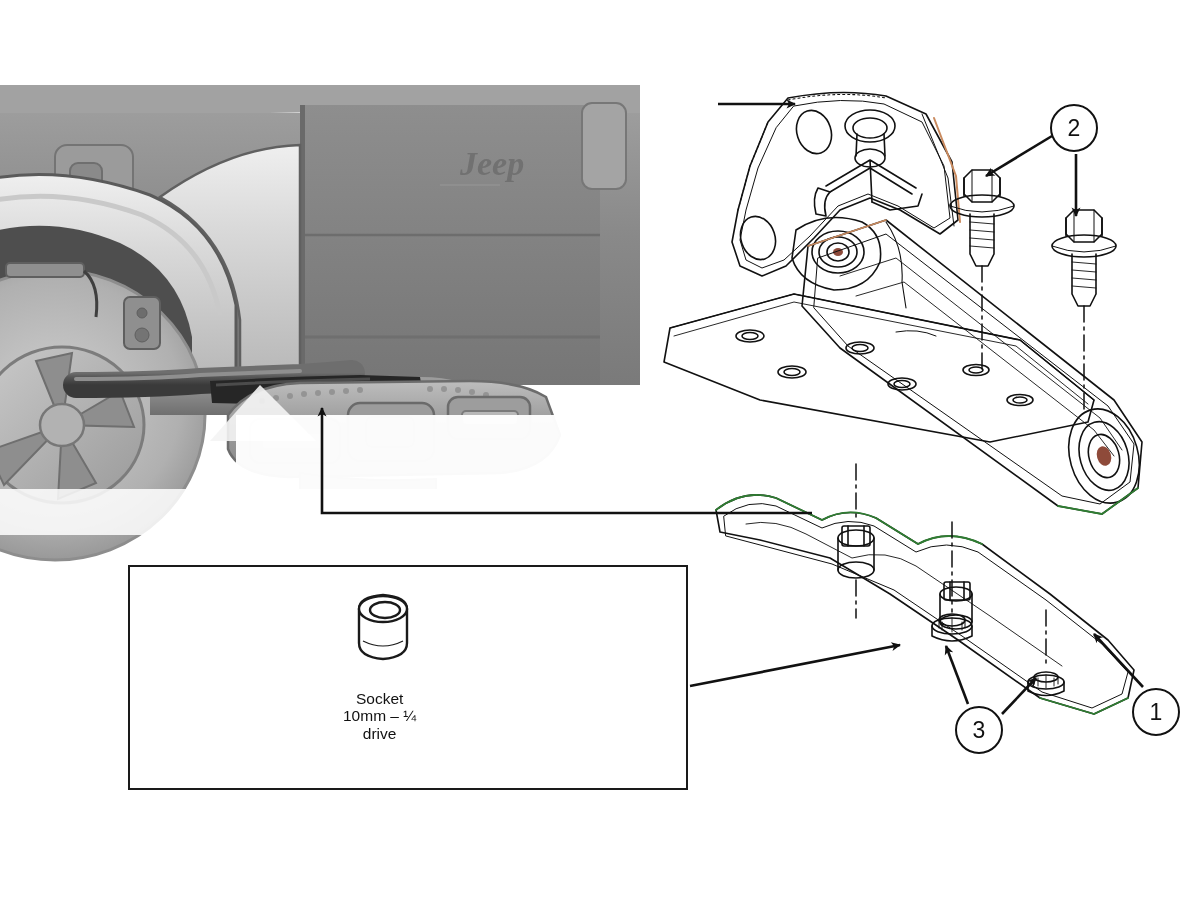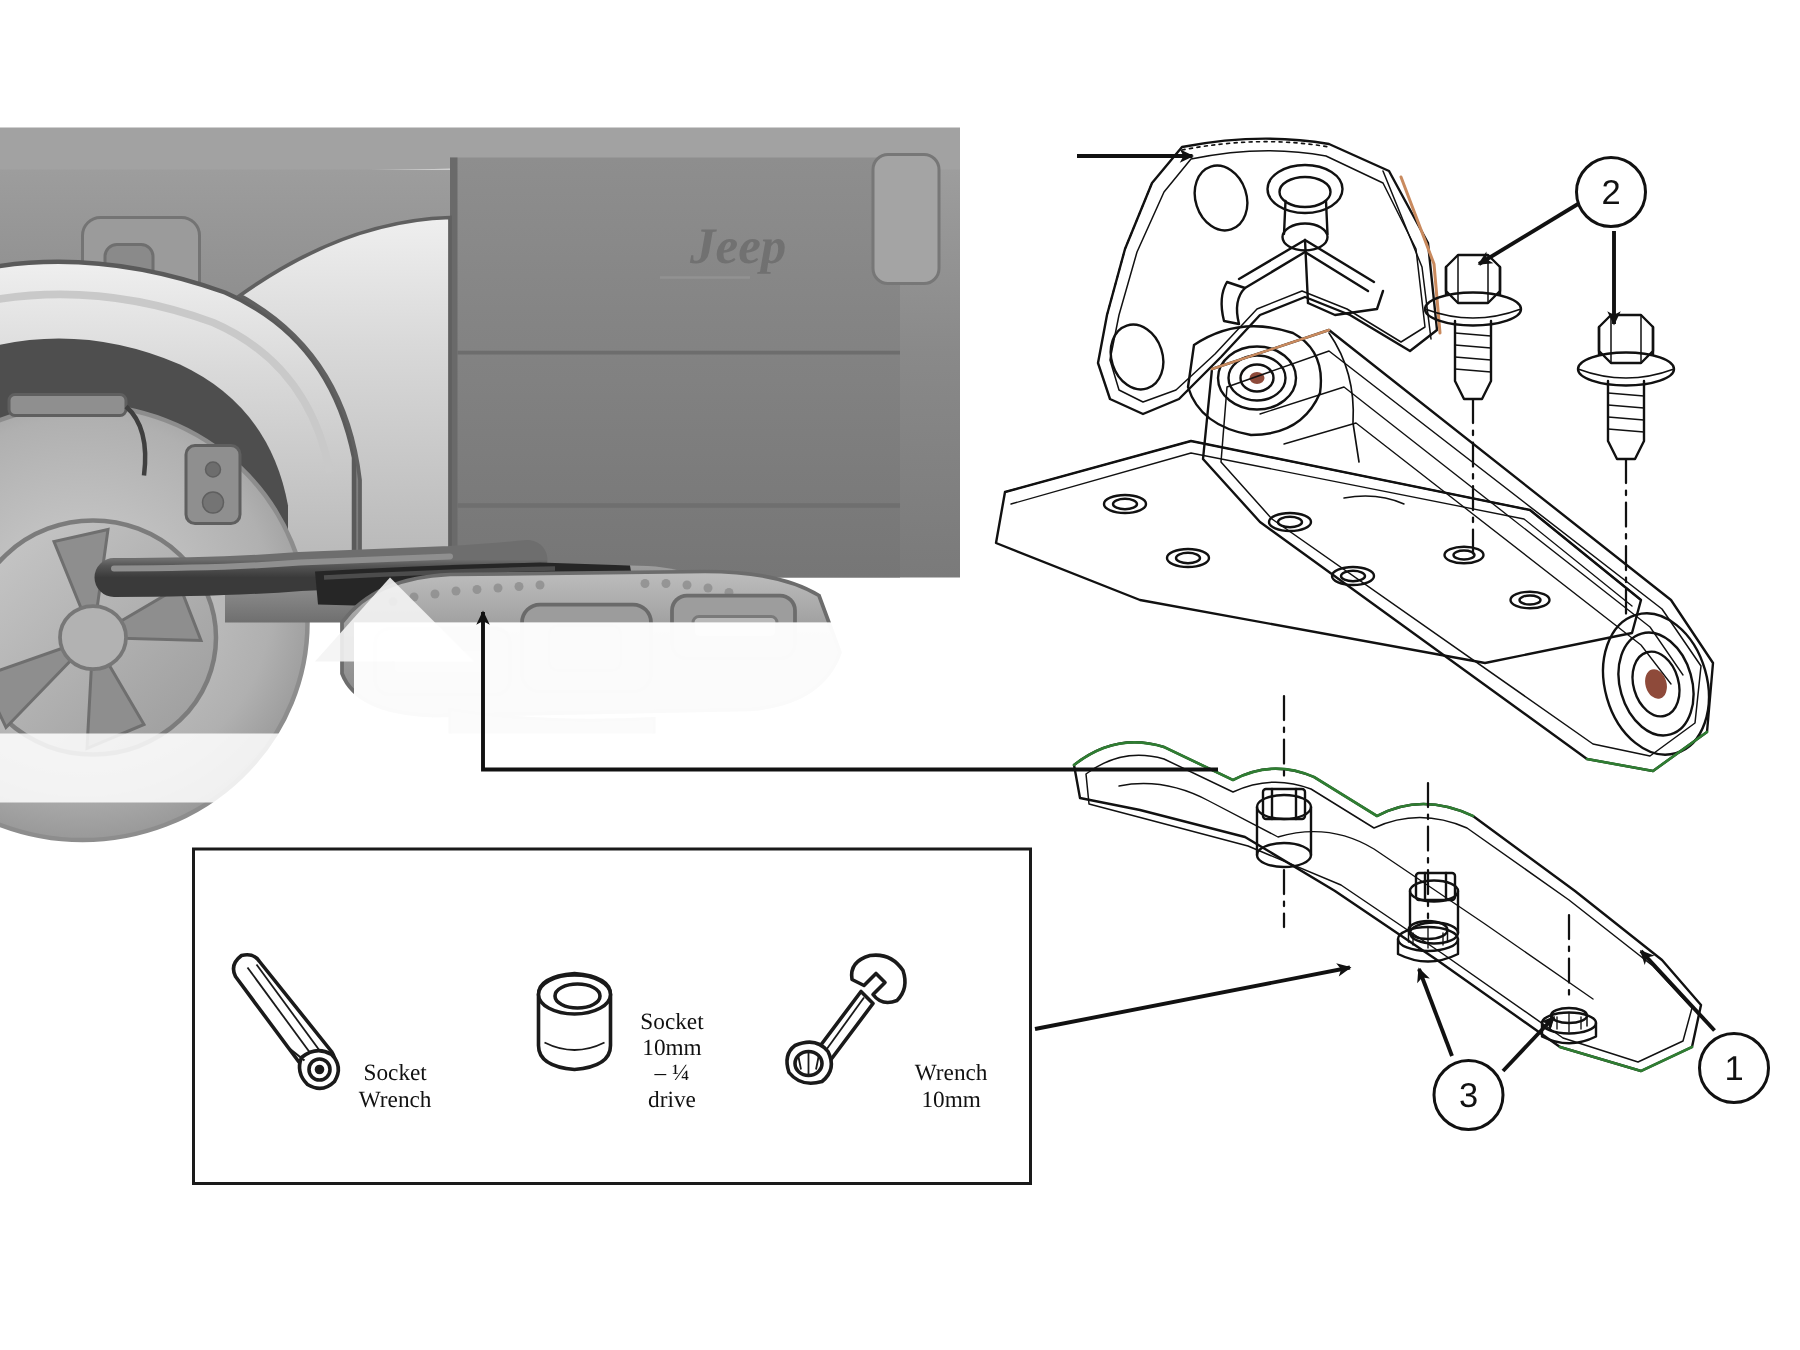"Socket" .tool-cell { align-items: flex-end -> flex-start; flex-direction: row -> column; font-family: Liberation Serif, serif -> none }
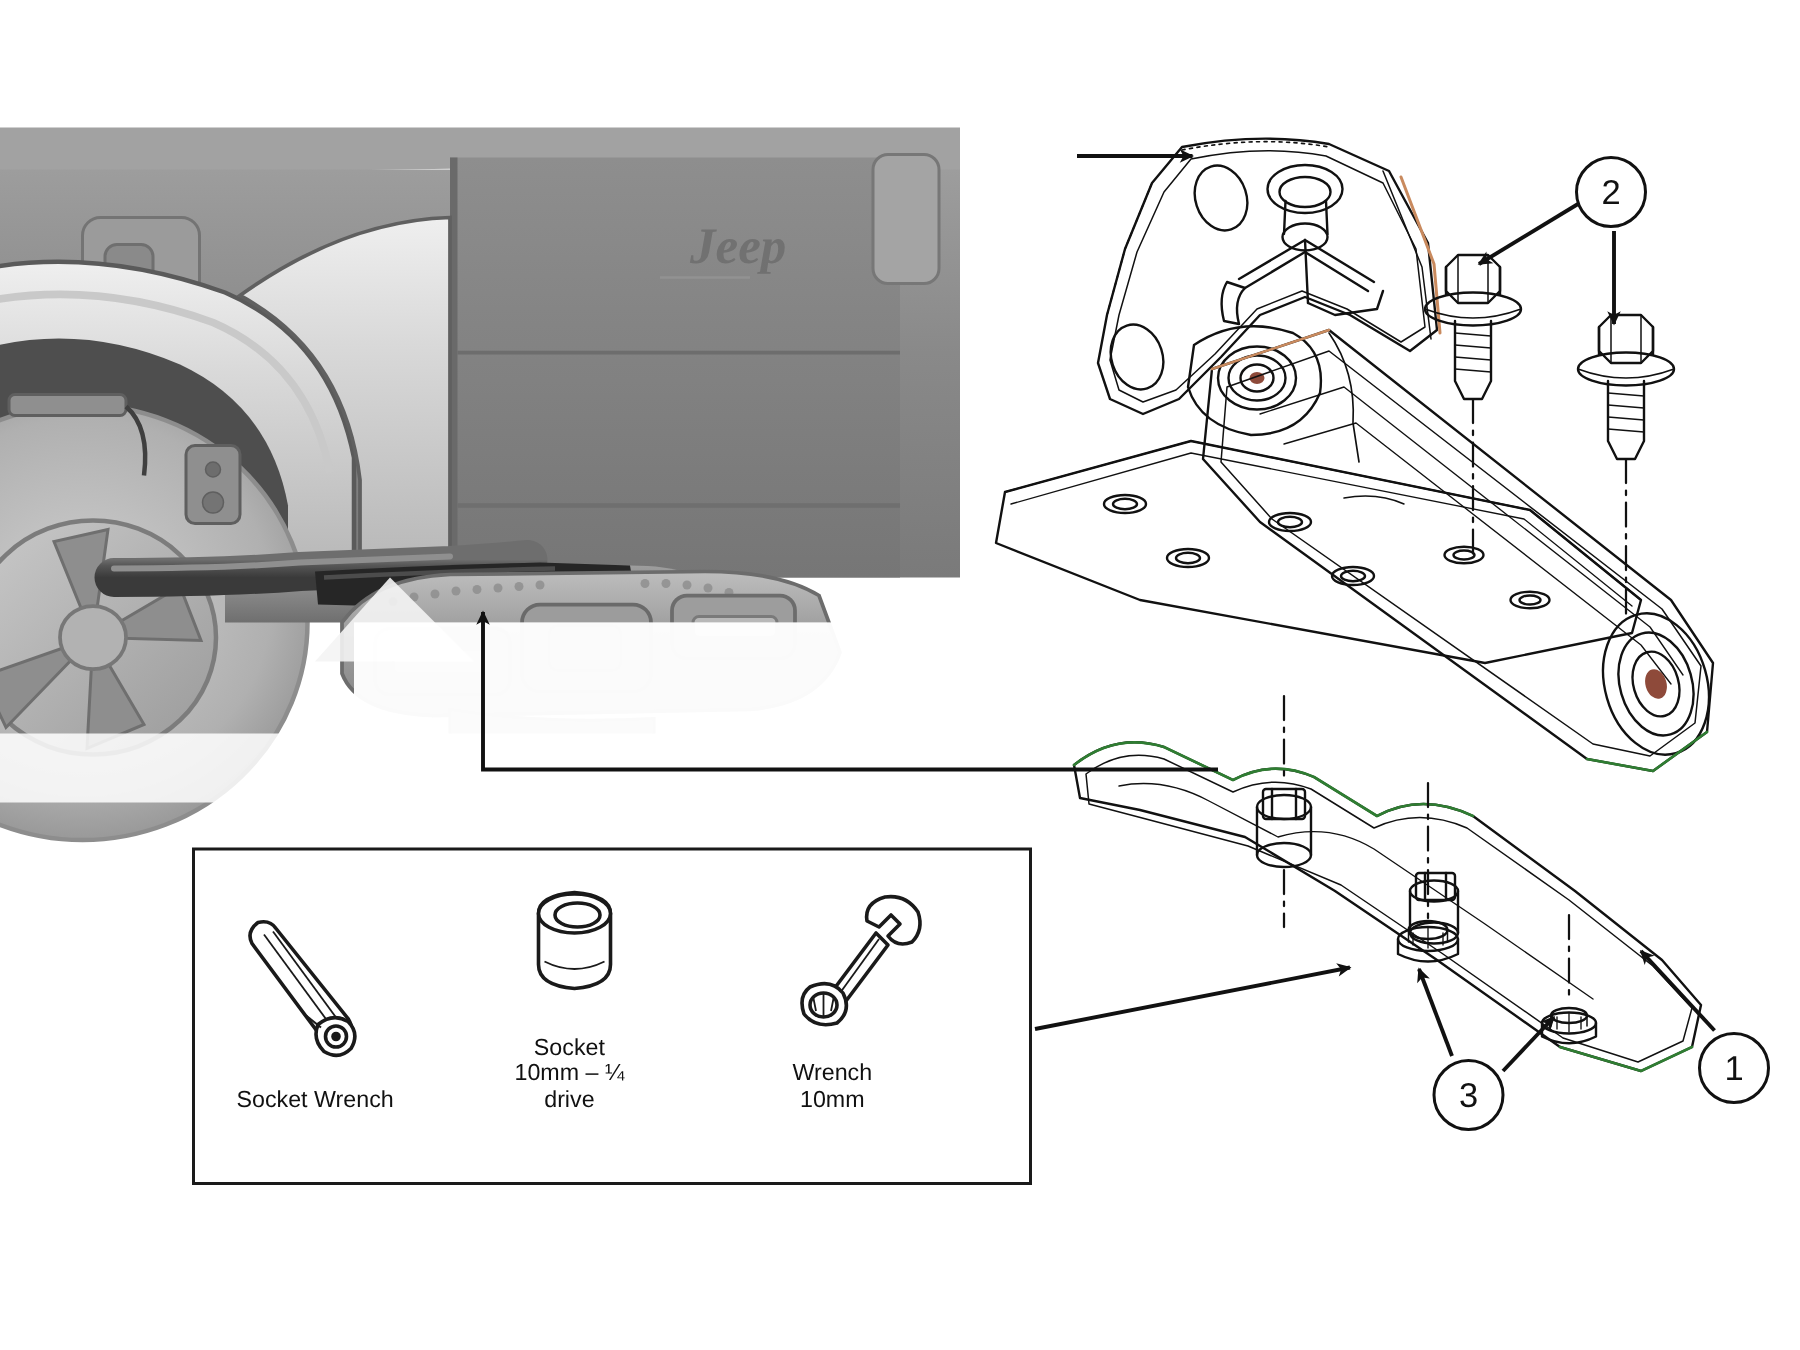"Wrench" div.tool-cell { html: <div> <div> <svg> <g> <path></path> <path></path> <path></path> <path></path> <ellipse></ellipse> <path></path> </g> </svg> </div> <div>Wrench 10mm</div> </div> -> none }
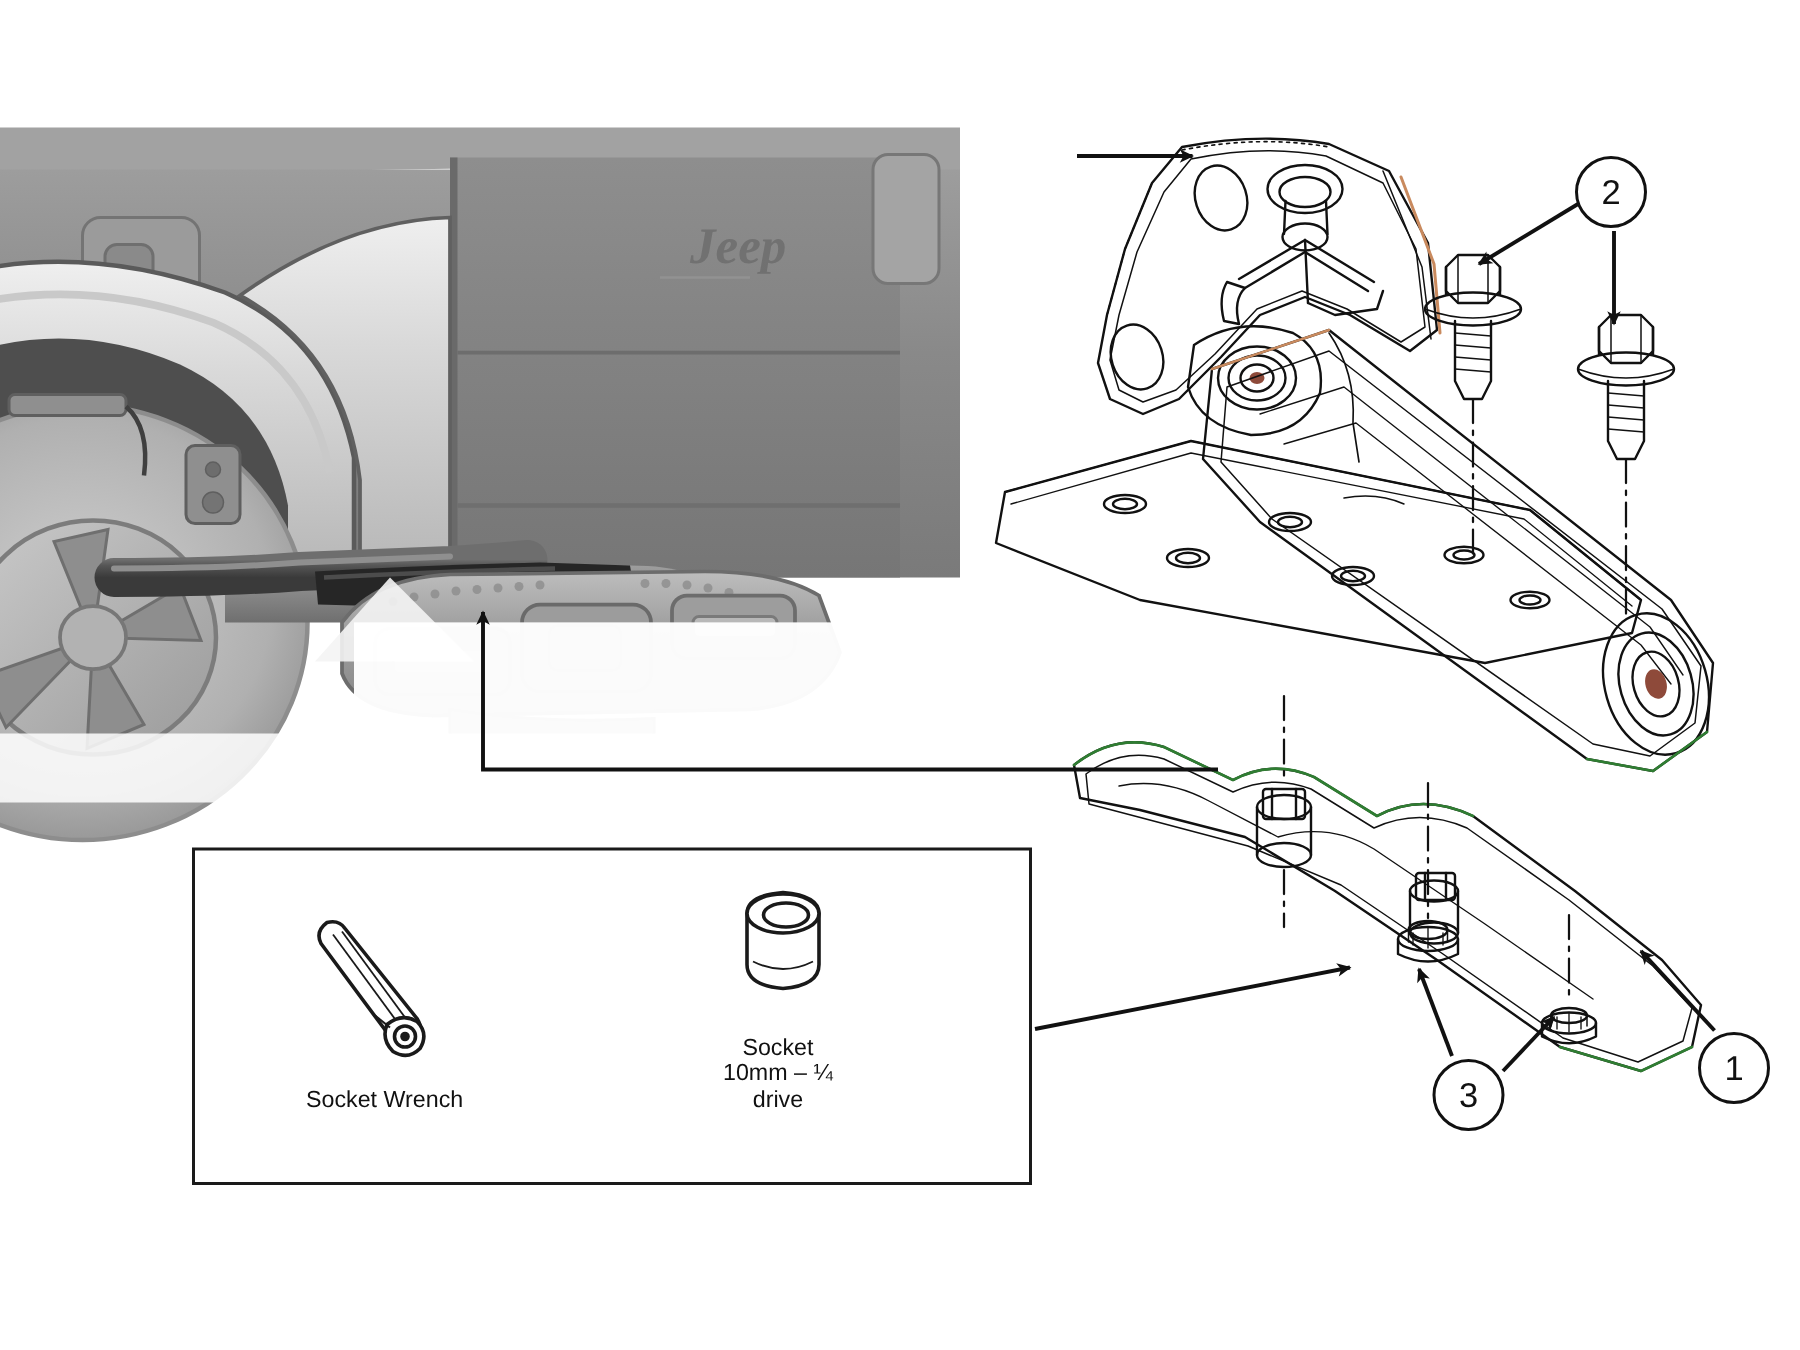"Socket Wrench" div.tool-cell { html: <div> <div> <svg> <g> <path></path> <path></path> <path></path> <path></path> <circle></circle> <circle></circle> <path></path> </g> </svg> </div> <div>Socket Wrench</div> </div> -> none }
